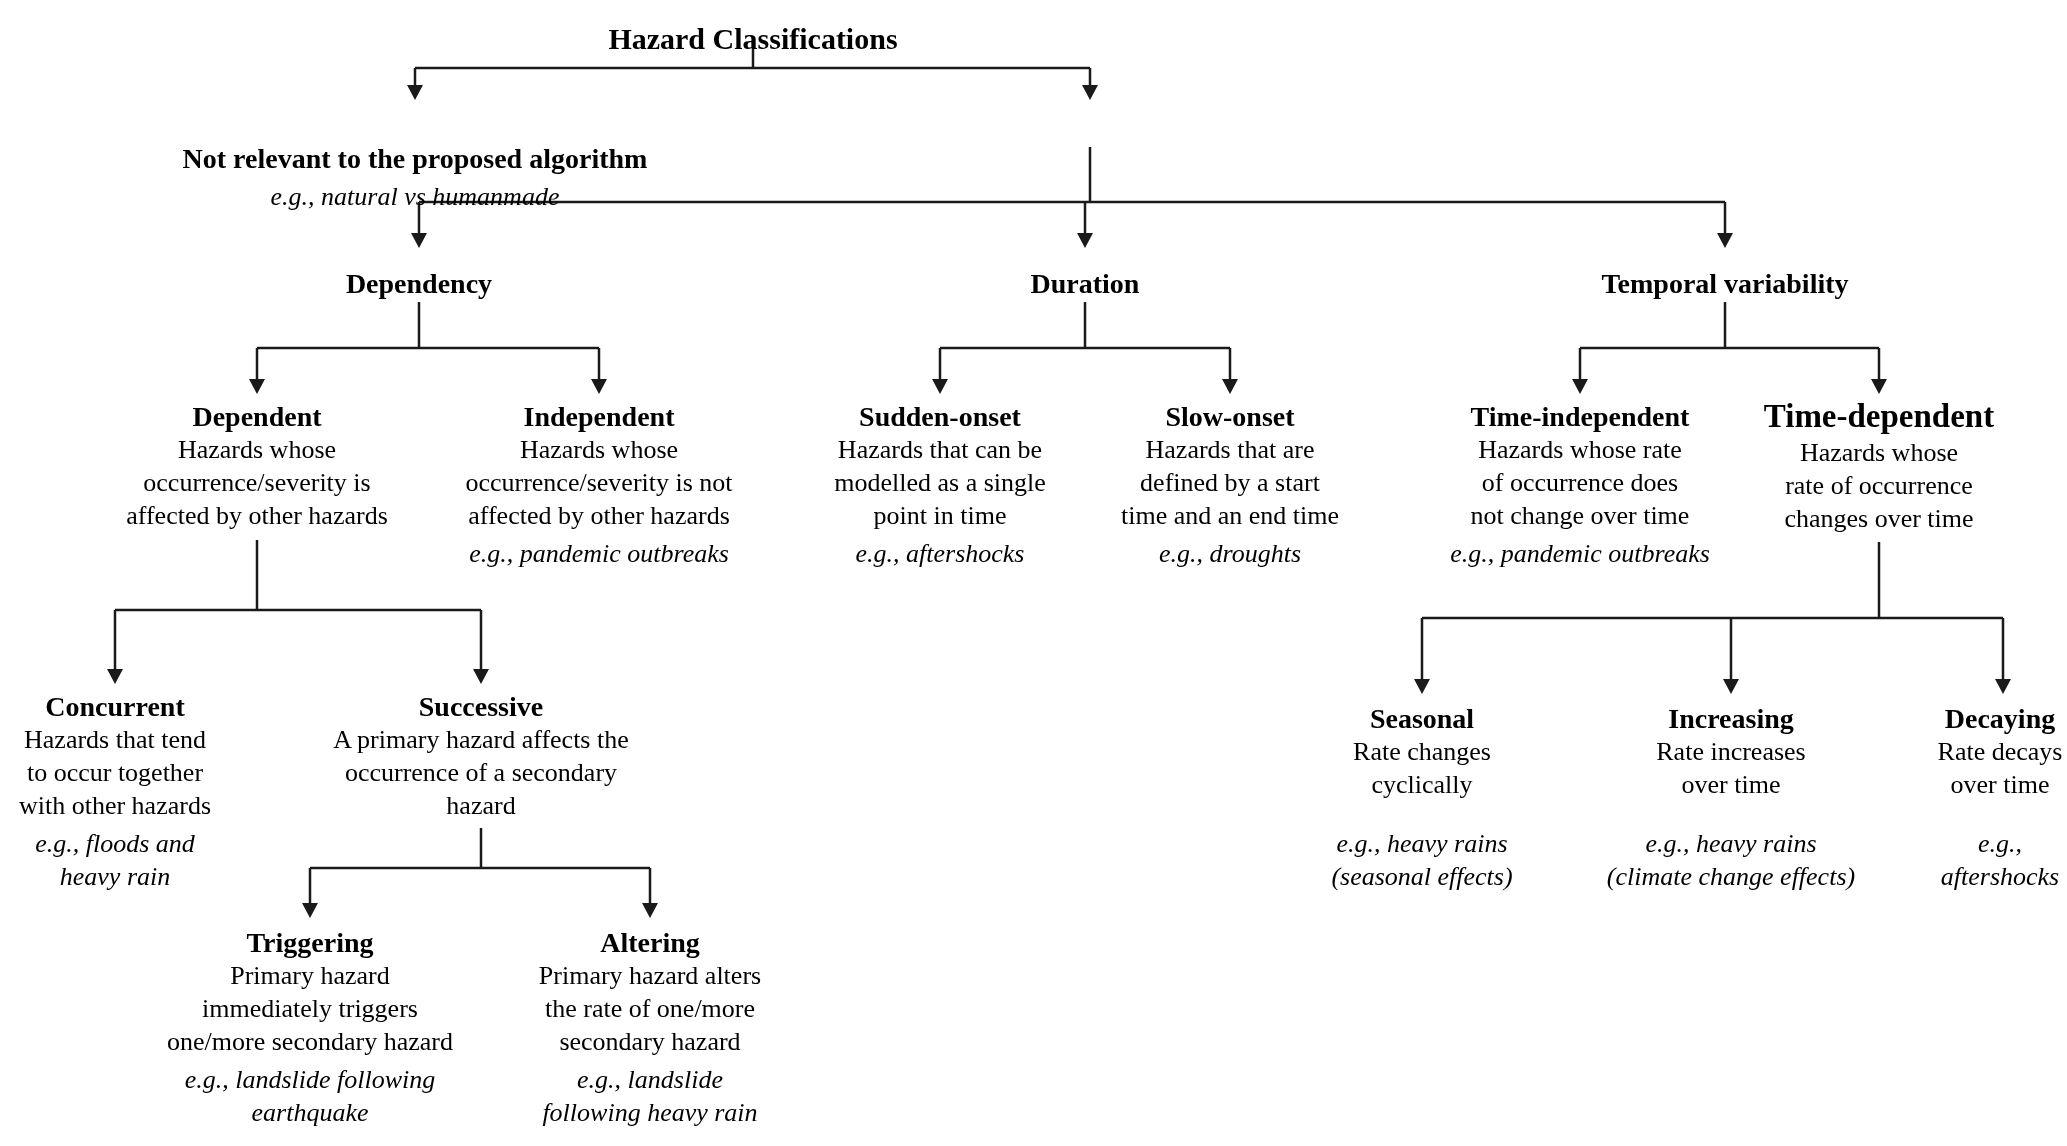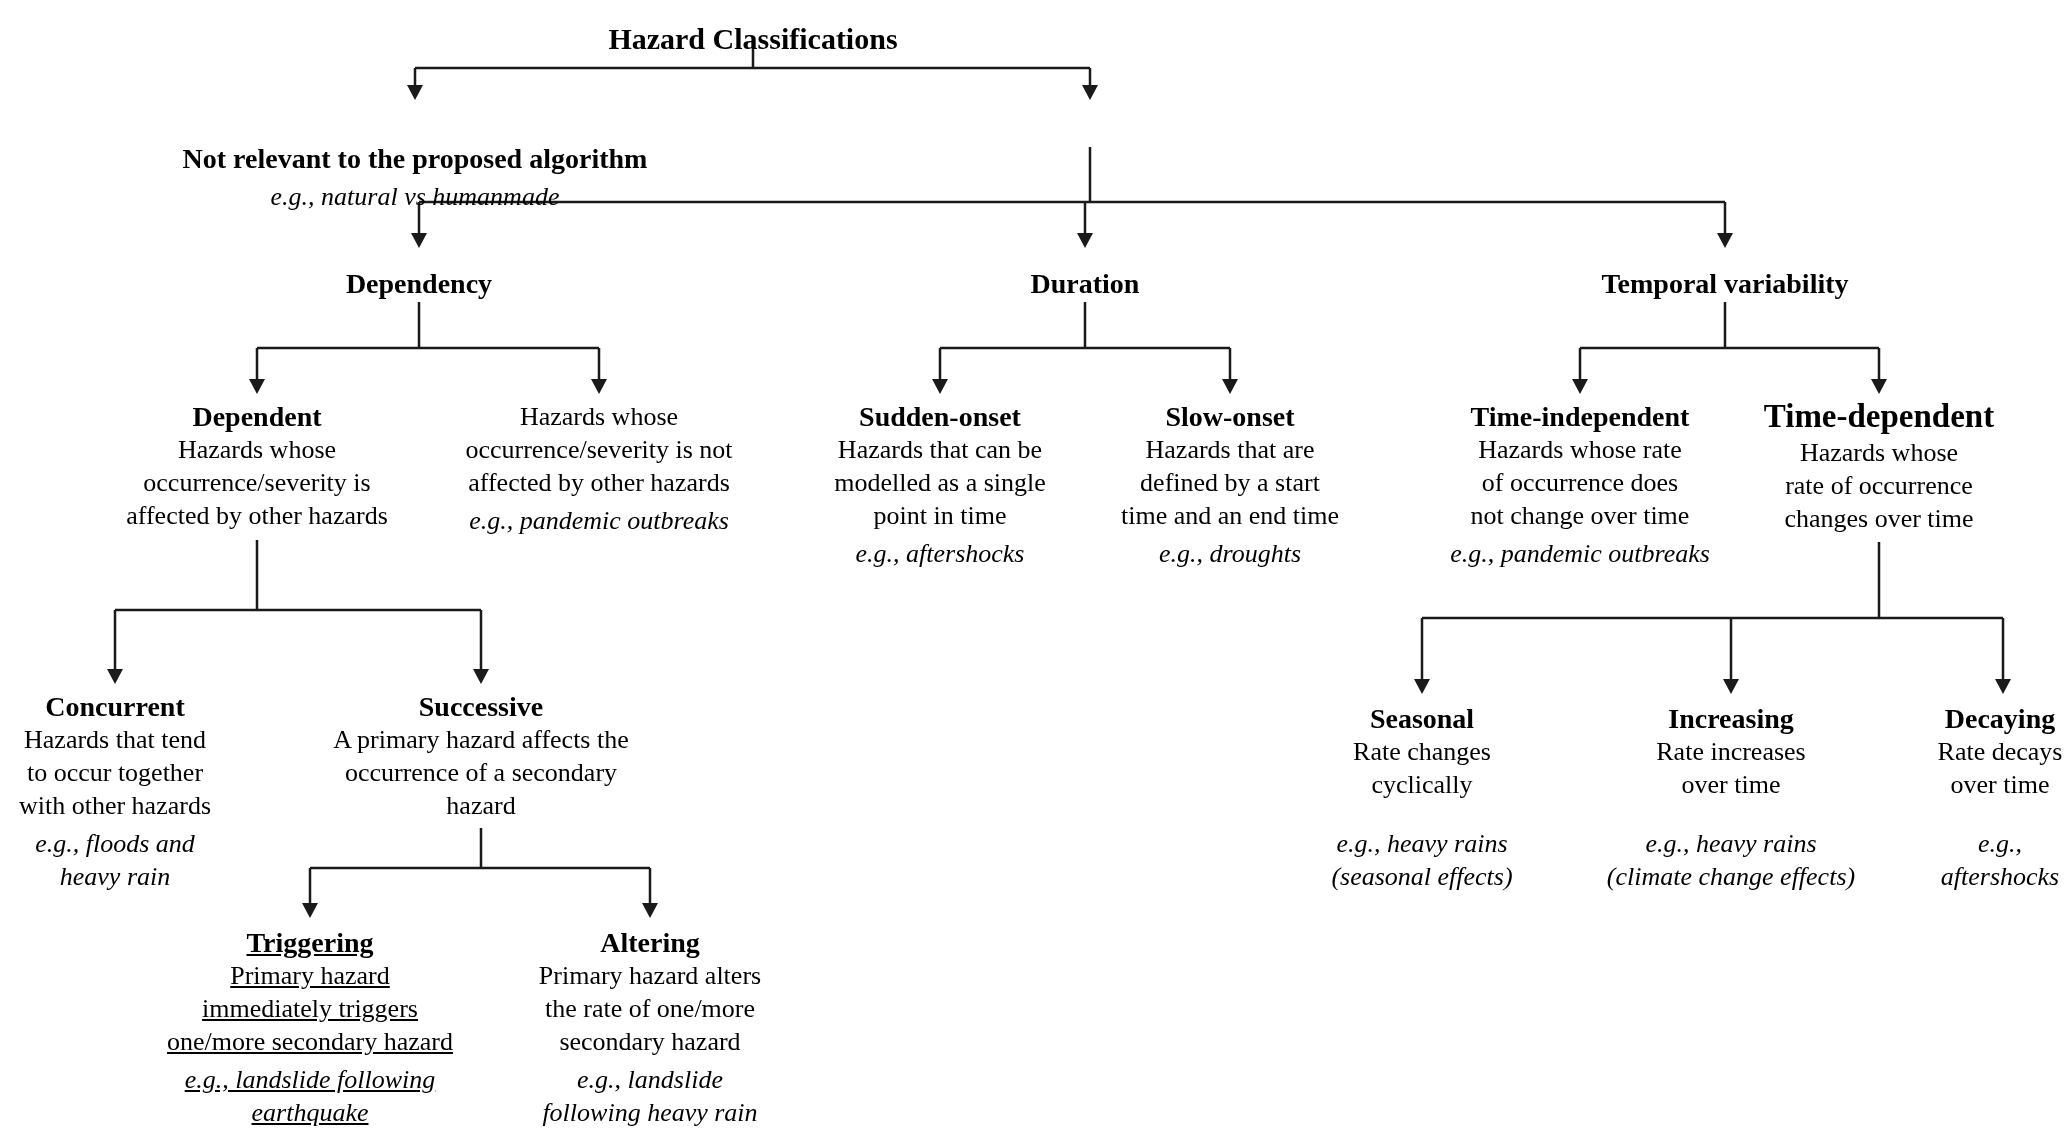"Independent" div.ntitle { html: none -> <div>Independent</div> }
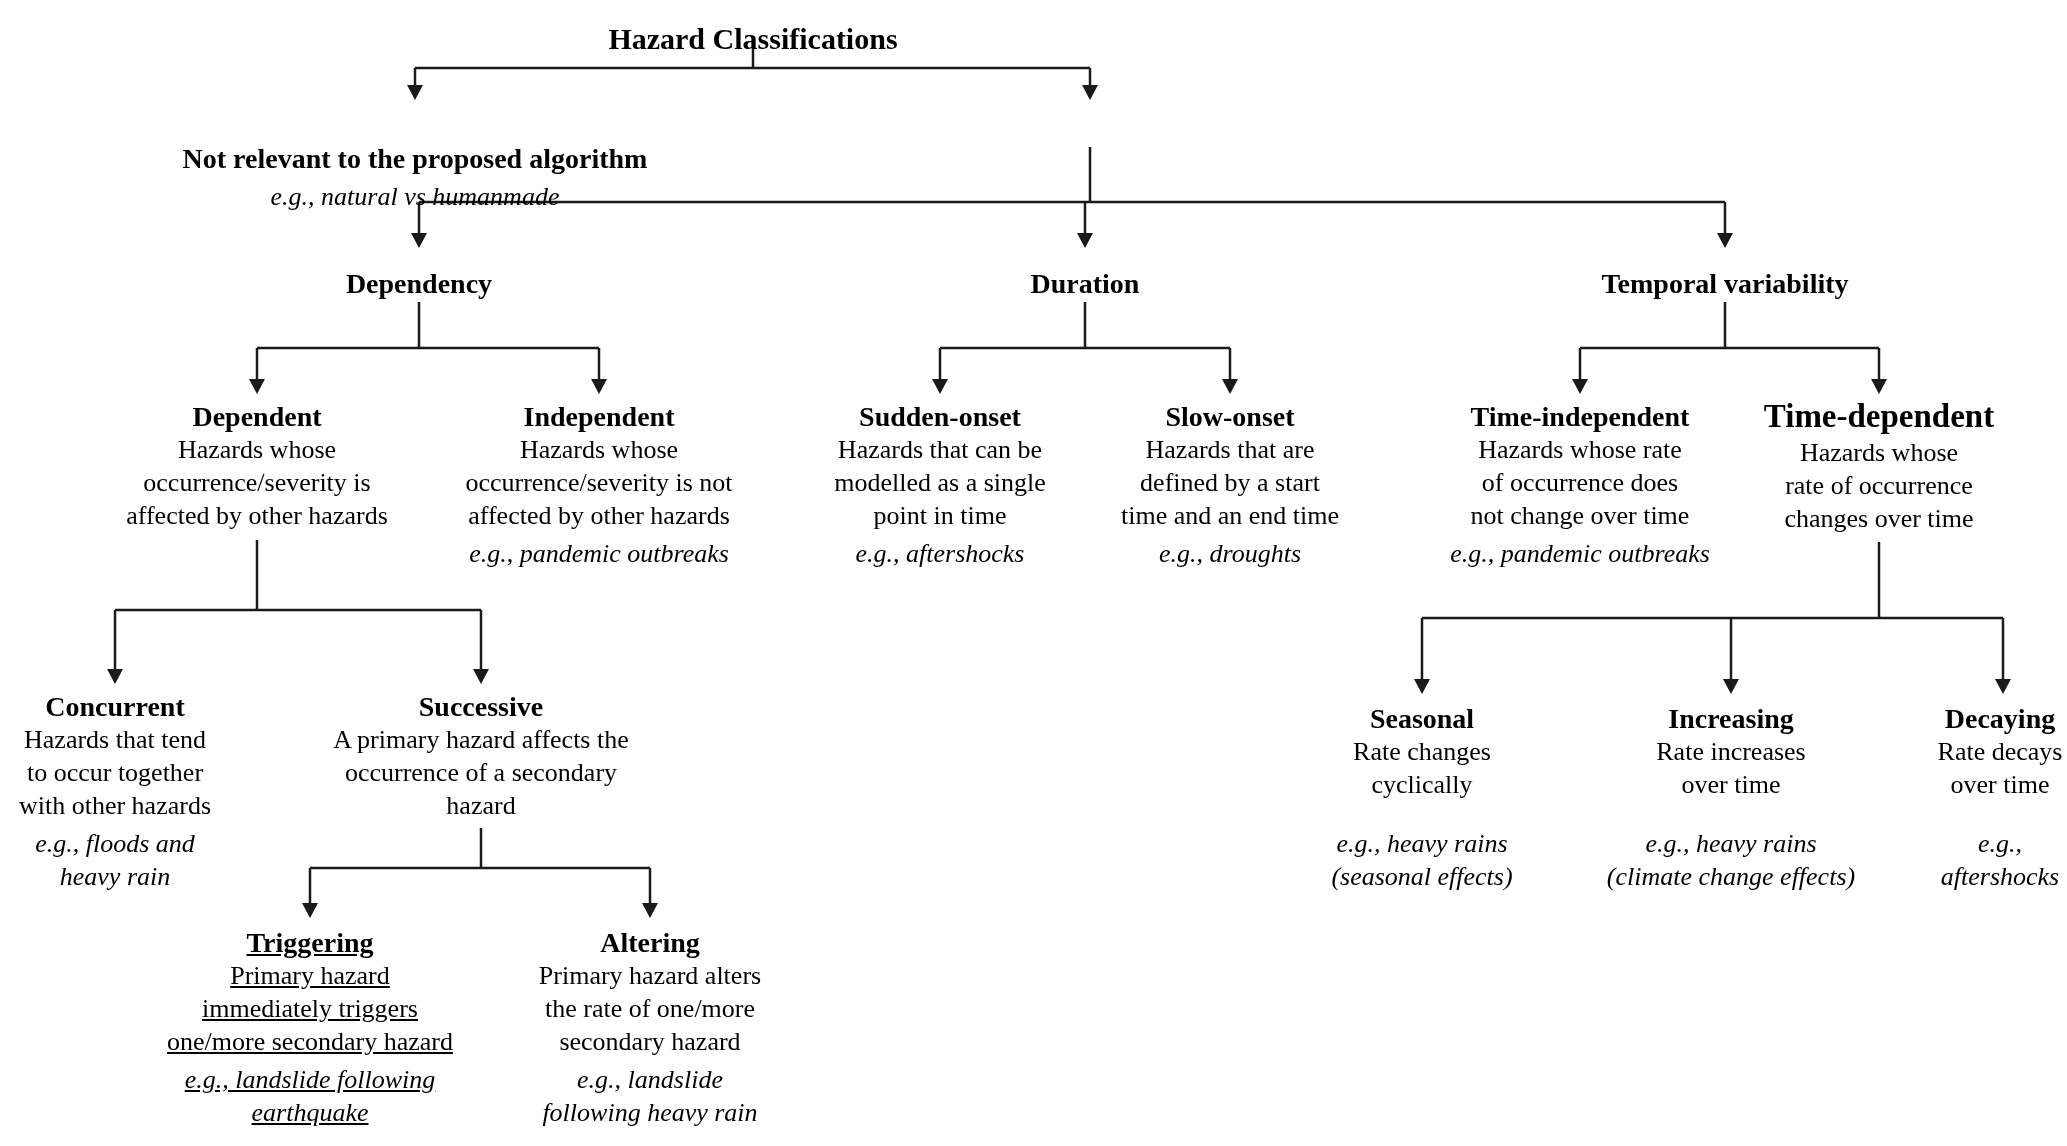"Triggering" div.node { text-decoration: underline -> none }
